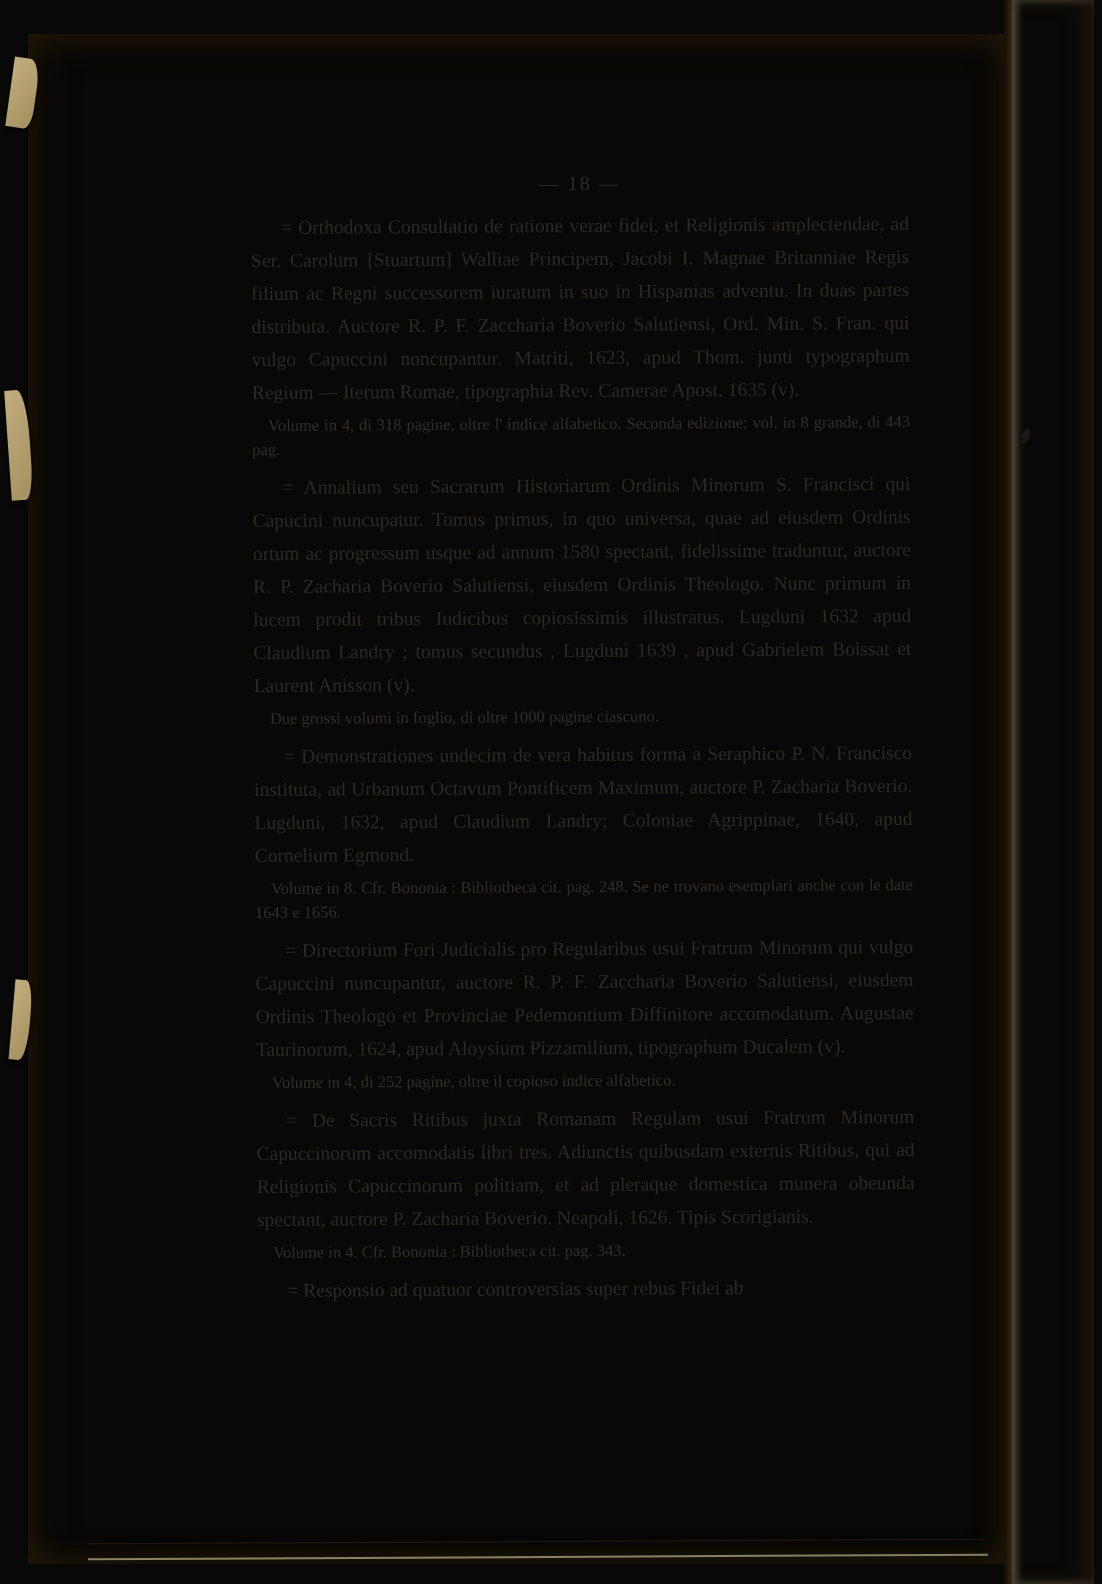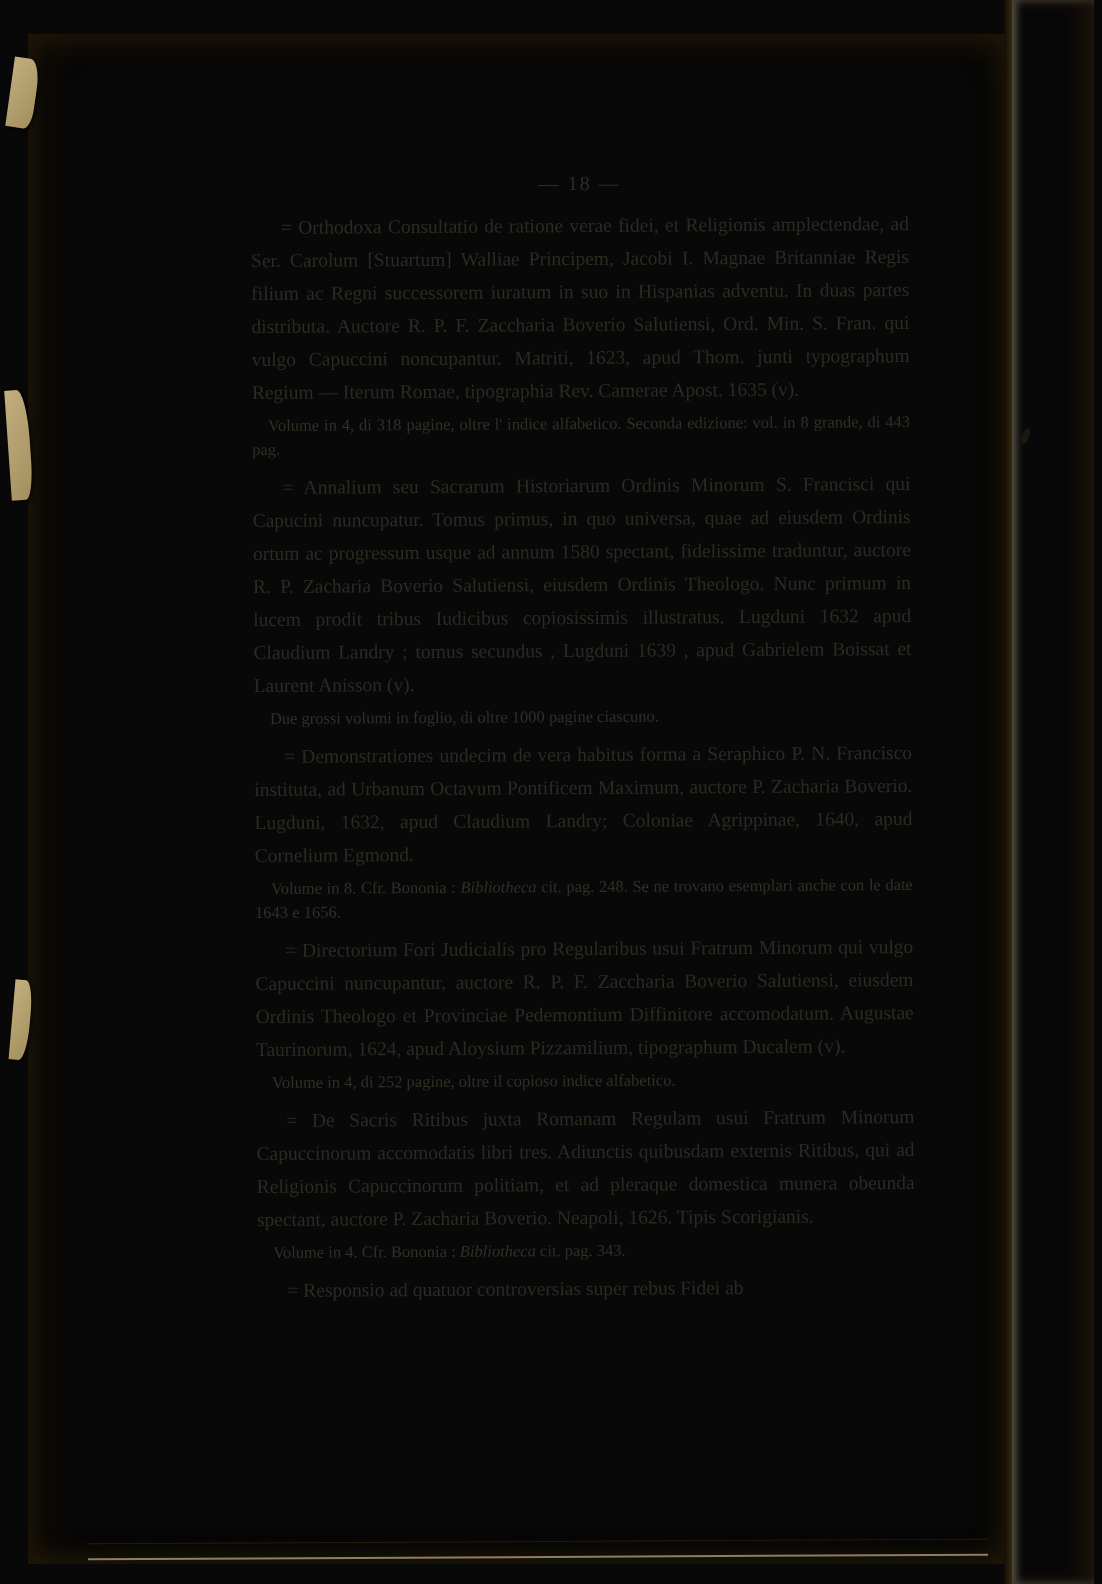"Bibliotheca" .note .it { font-style: italic -> none }
